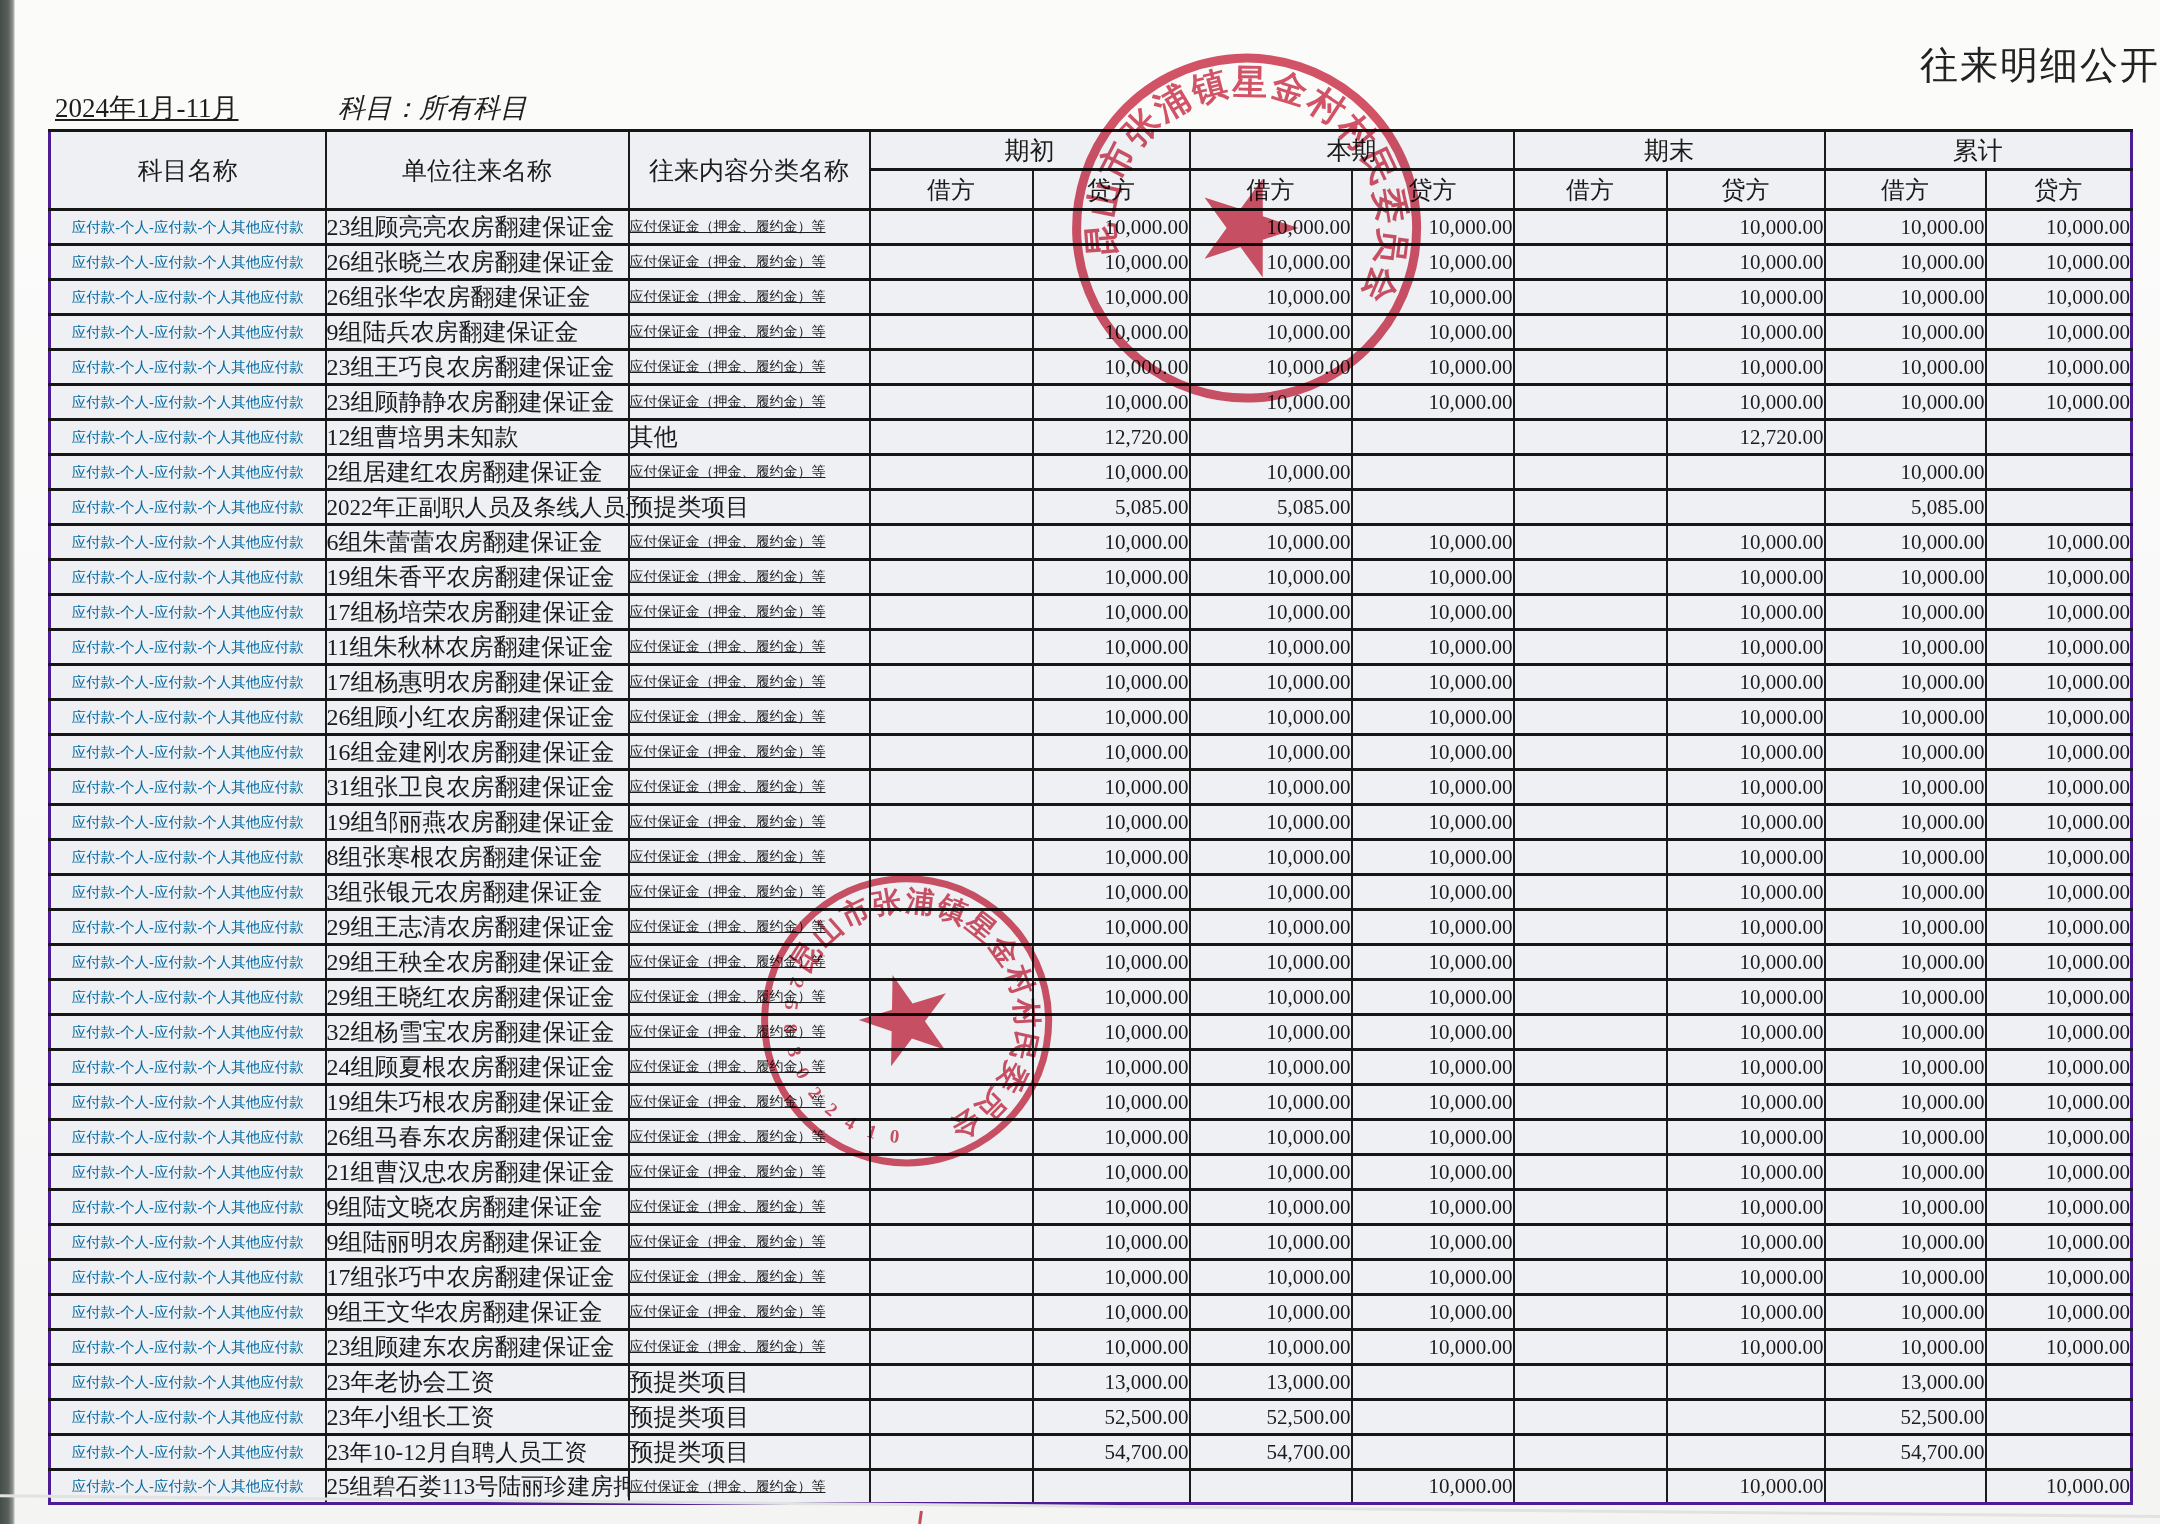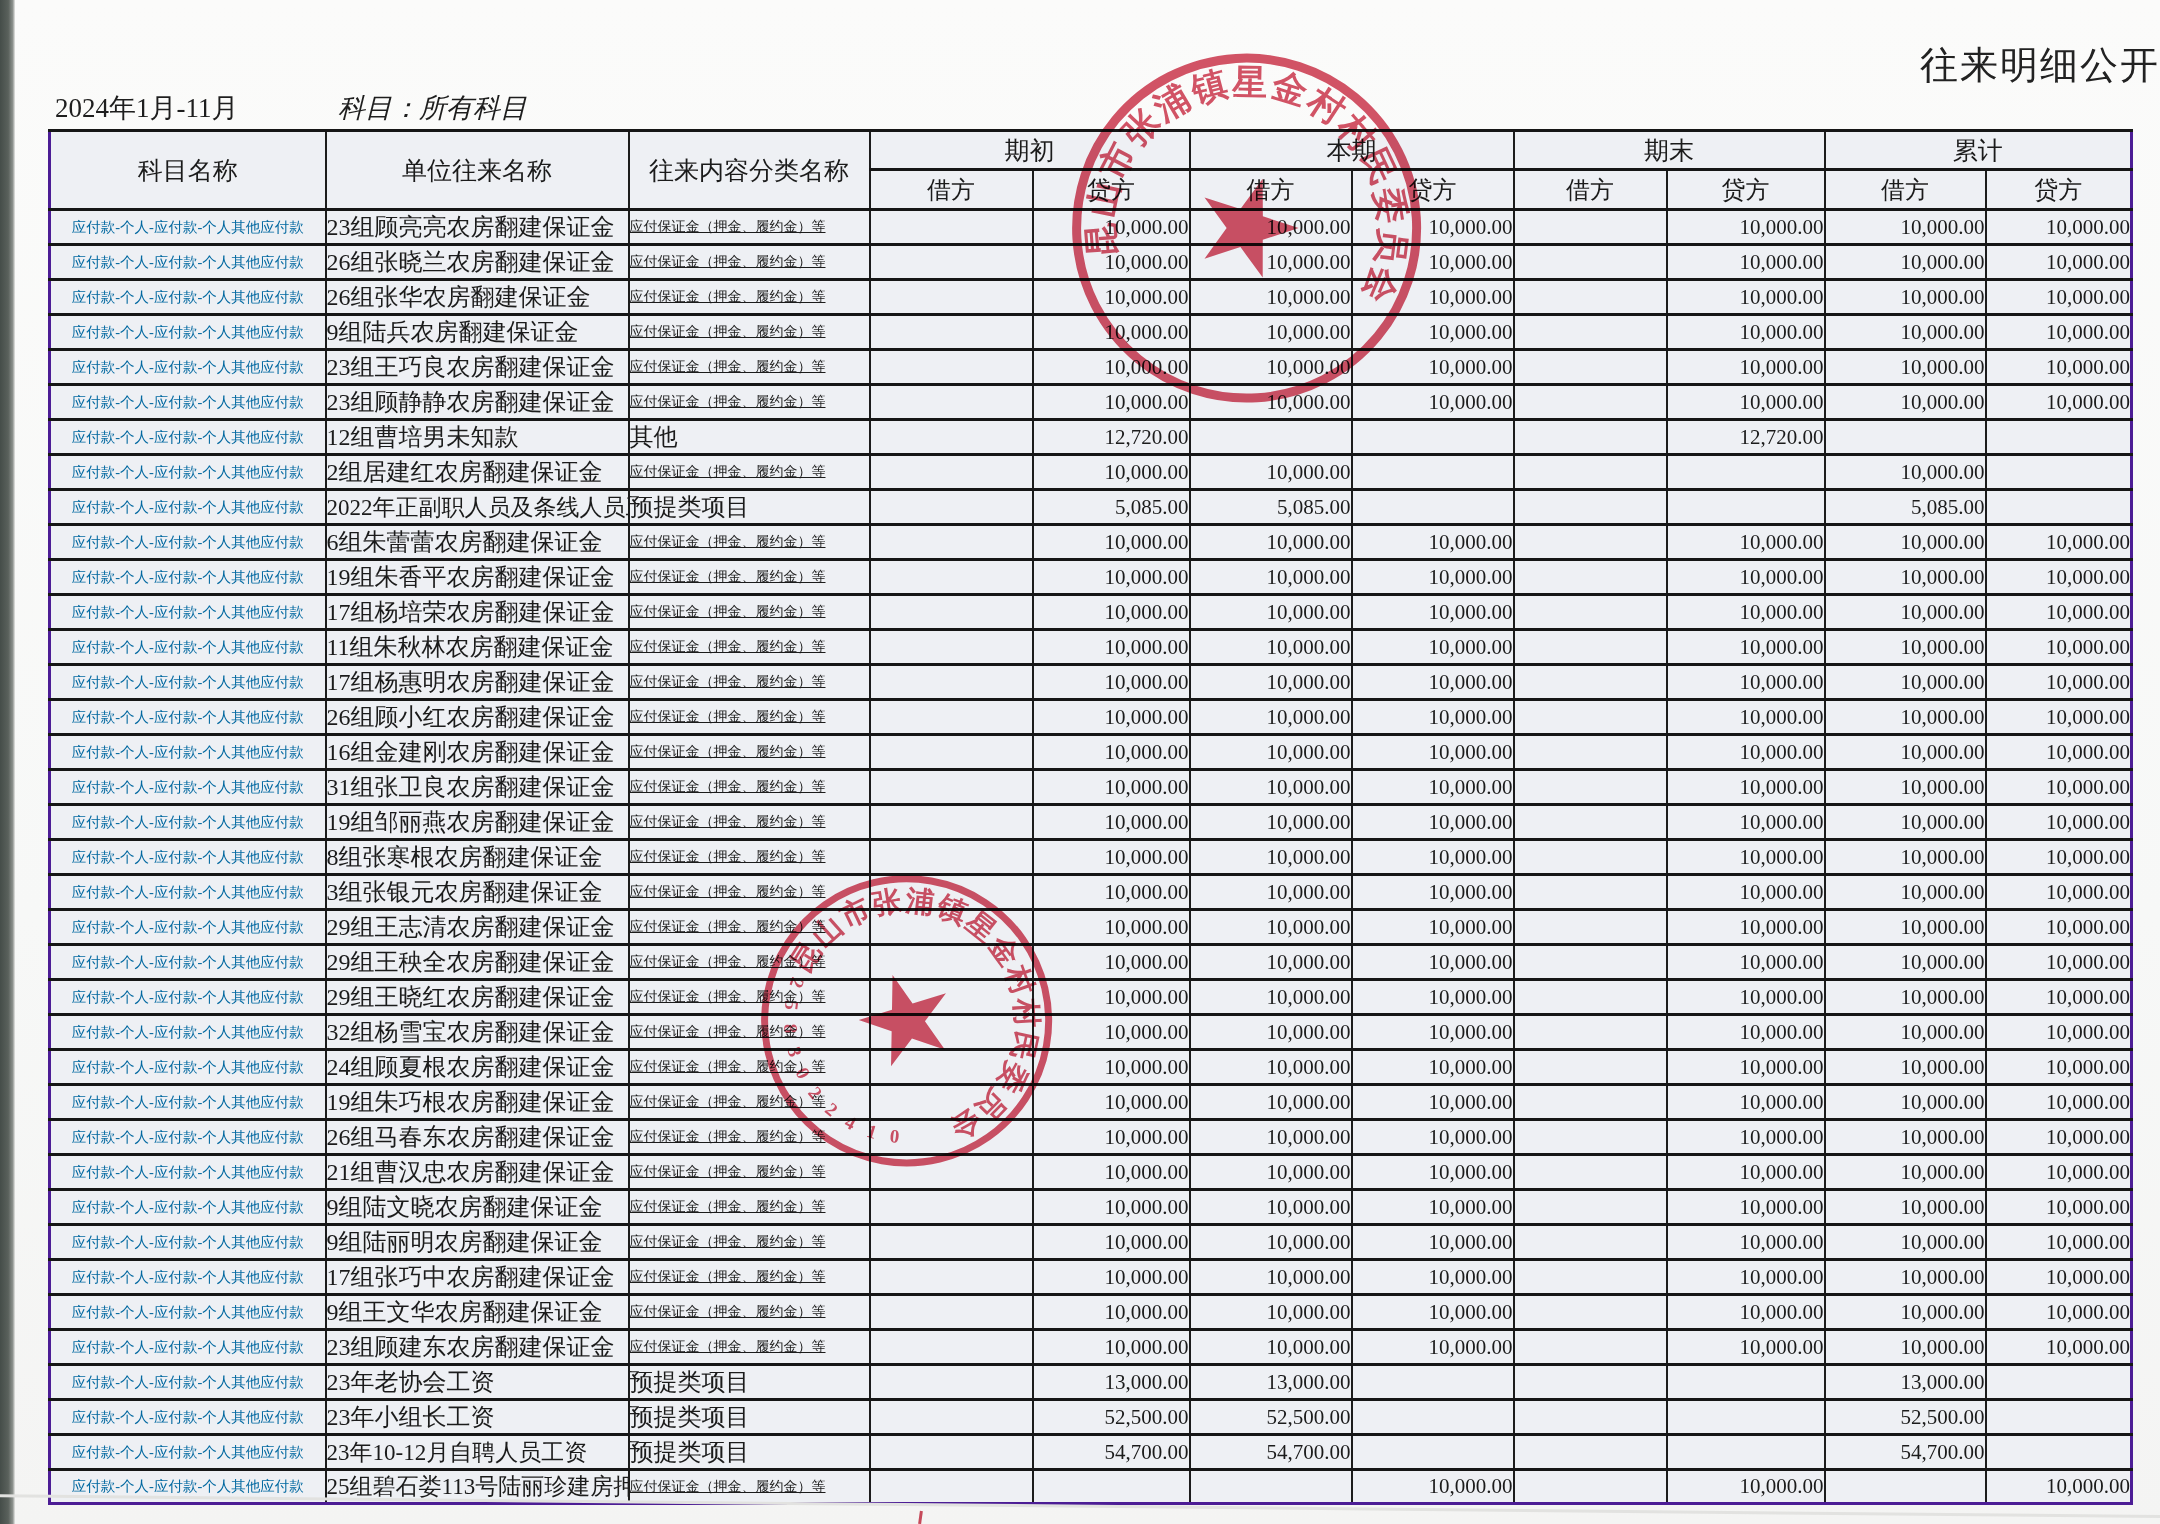"2024年1月-11月" .meta.period { text-decoration: none -> underline }
